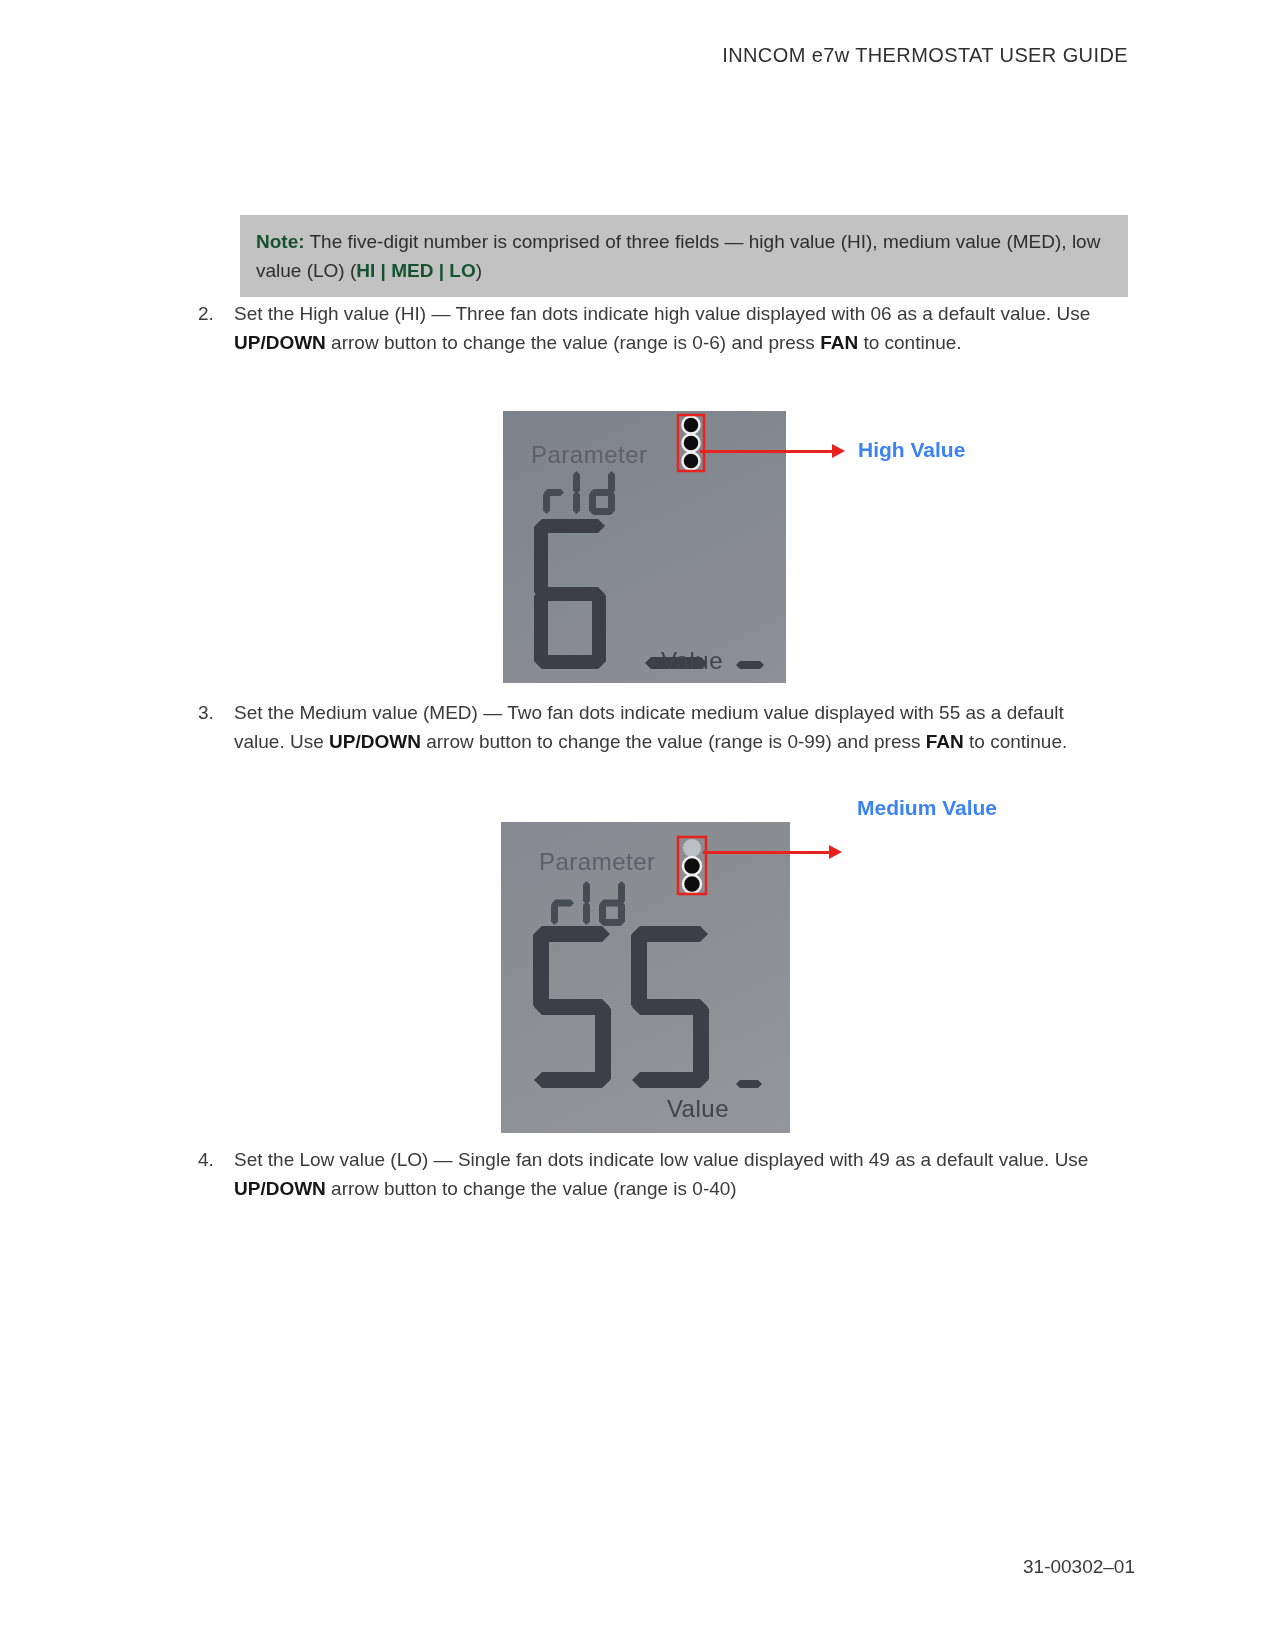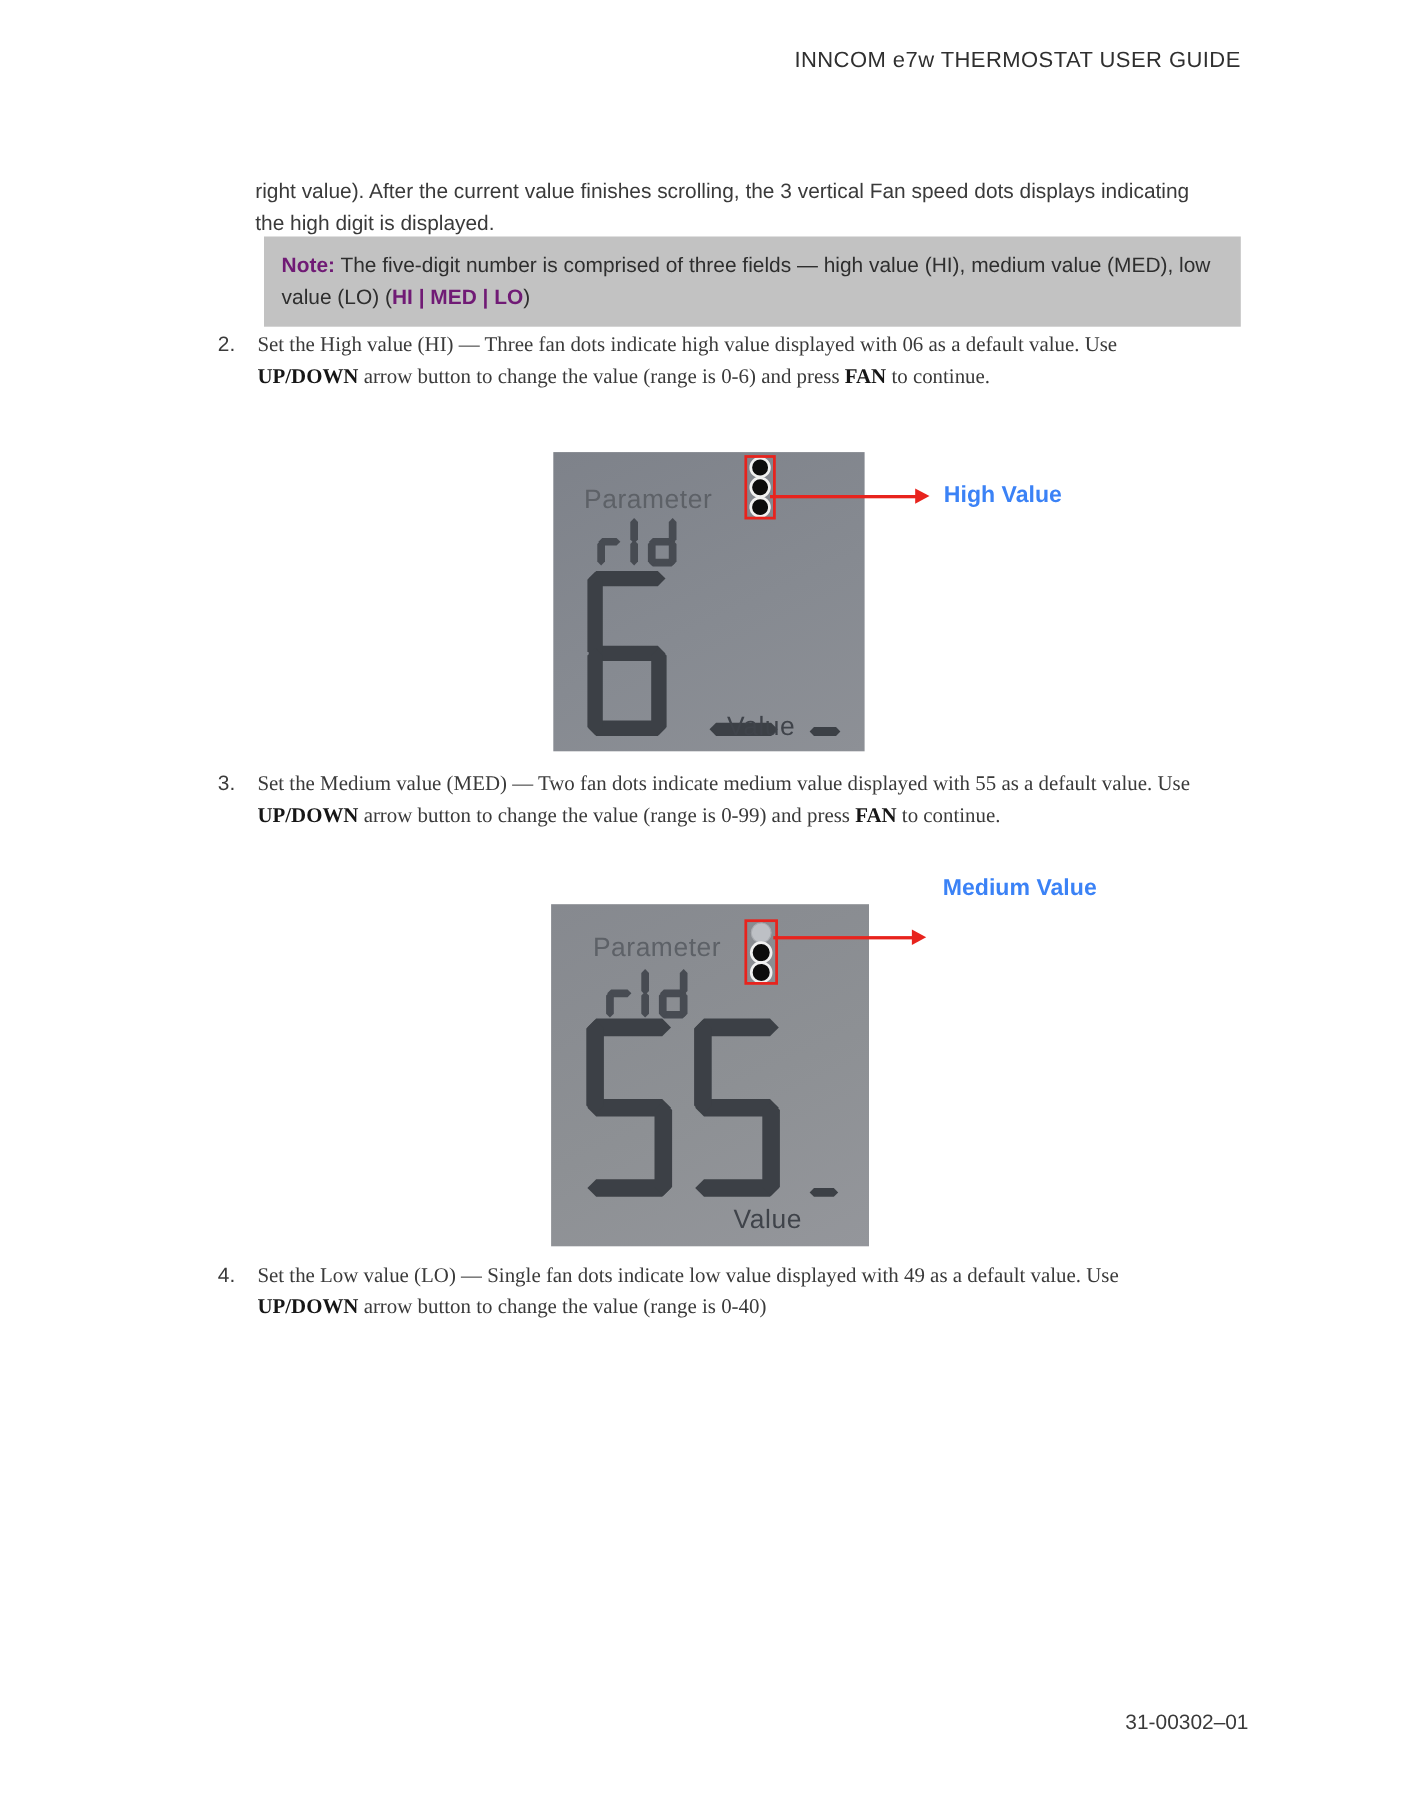"right value). After the current" p.intro { html: <p>right value). After the current value finishes scrolling, the 3 vertical Fan speed dots displays indicating the high digit is displayed.</p> -> none }
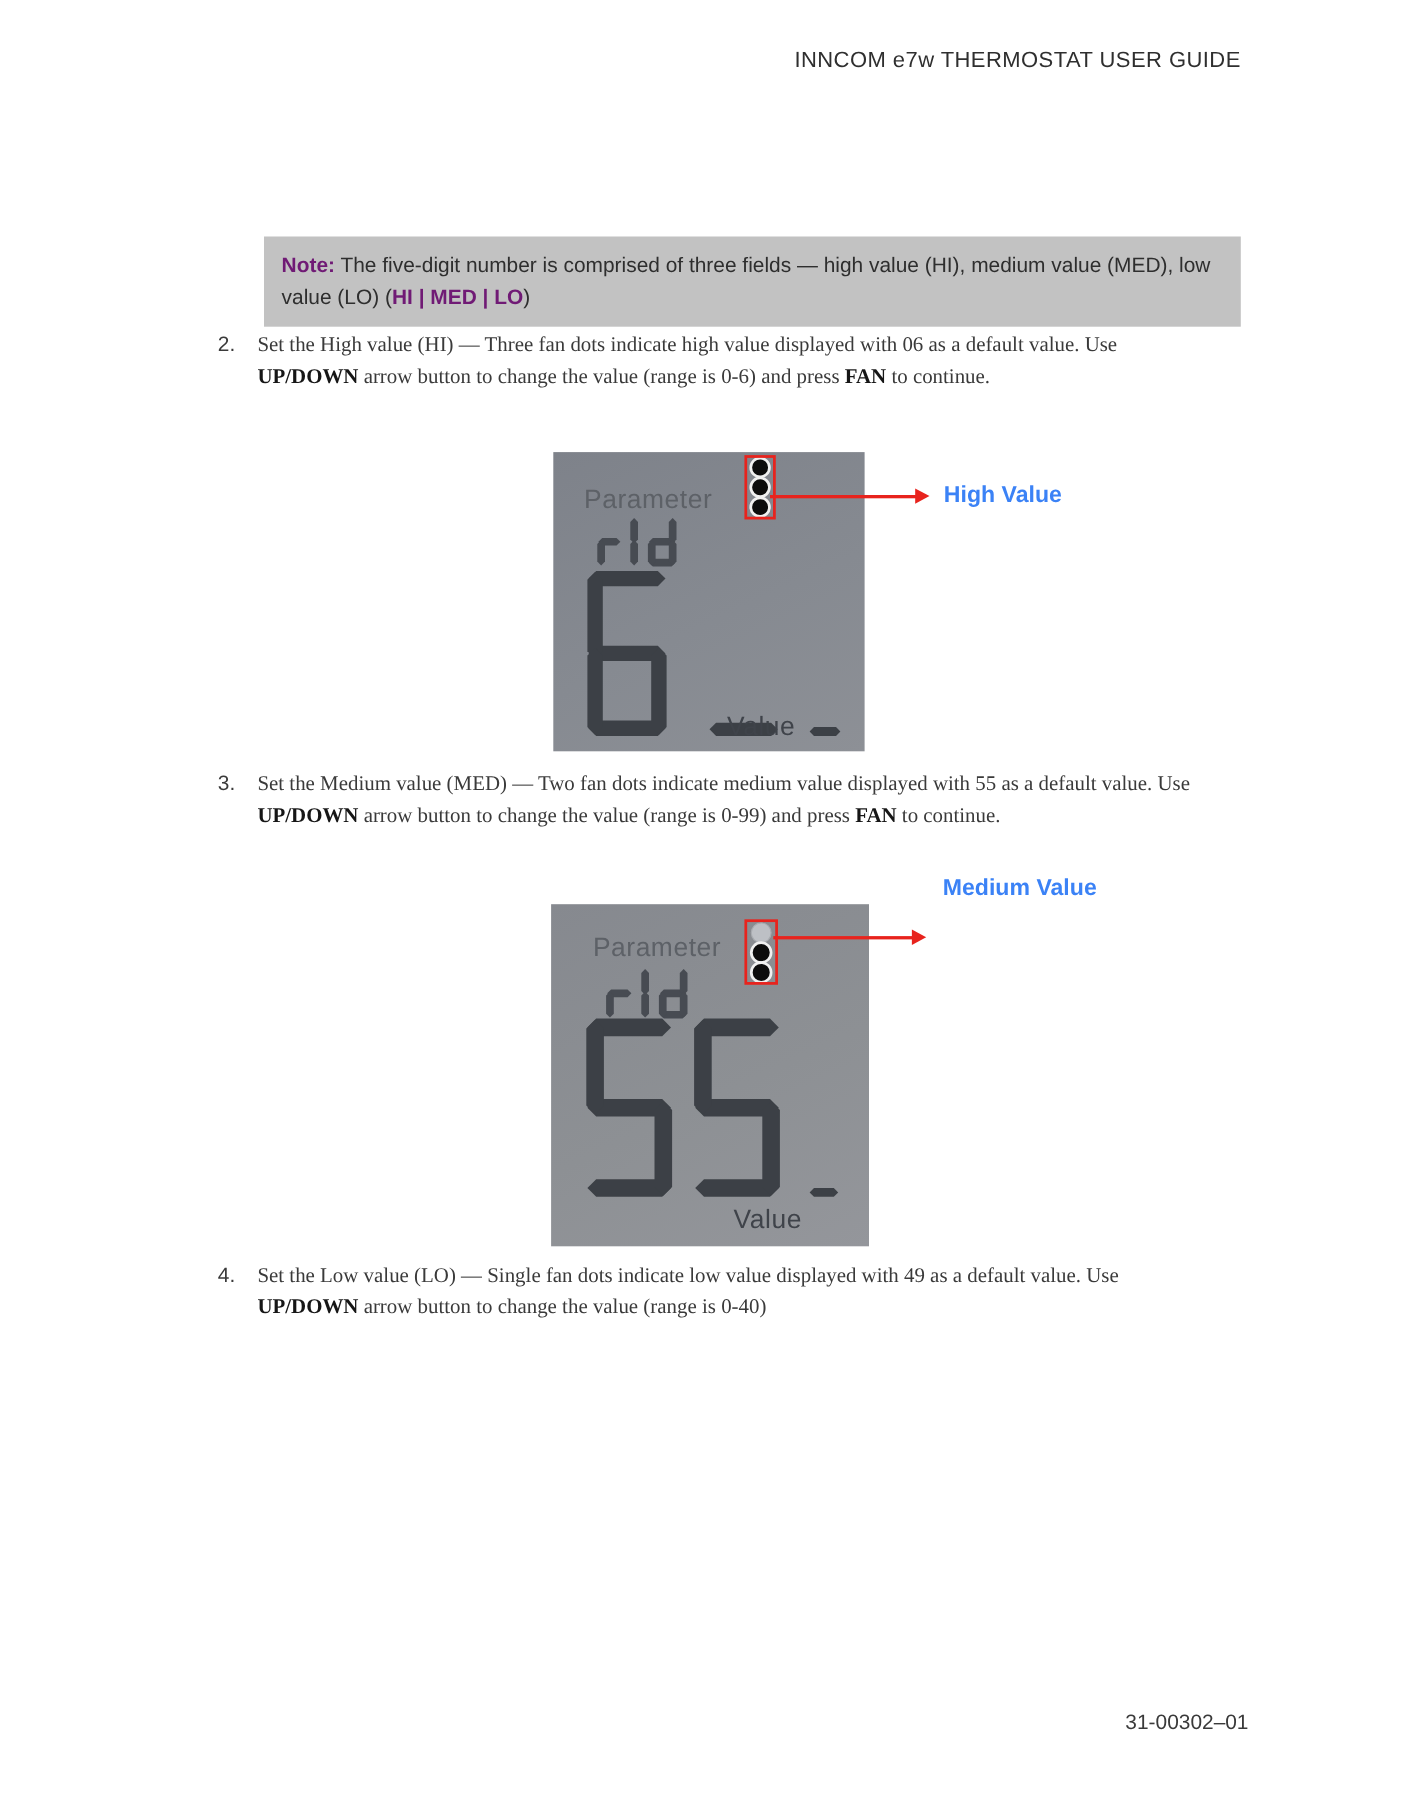"Note:" .note b { color: #701a75 -> #14532d }
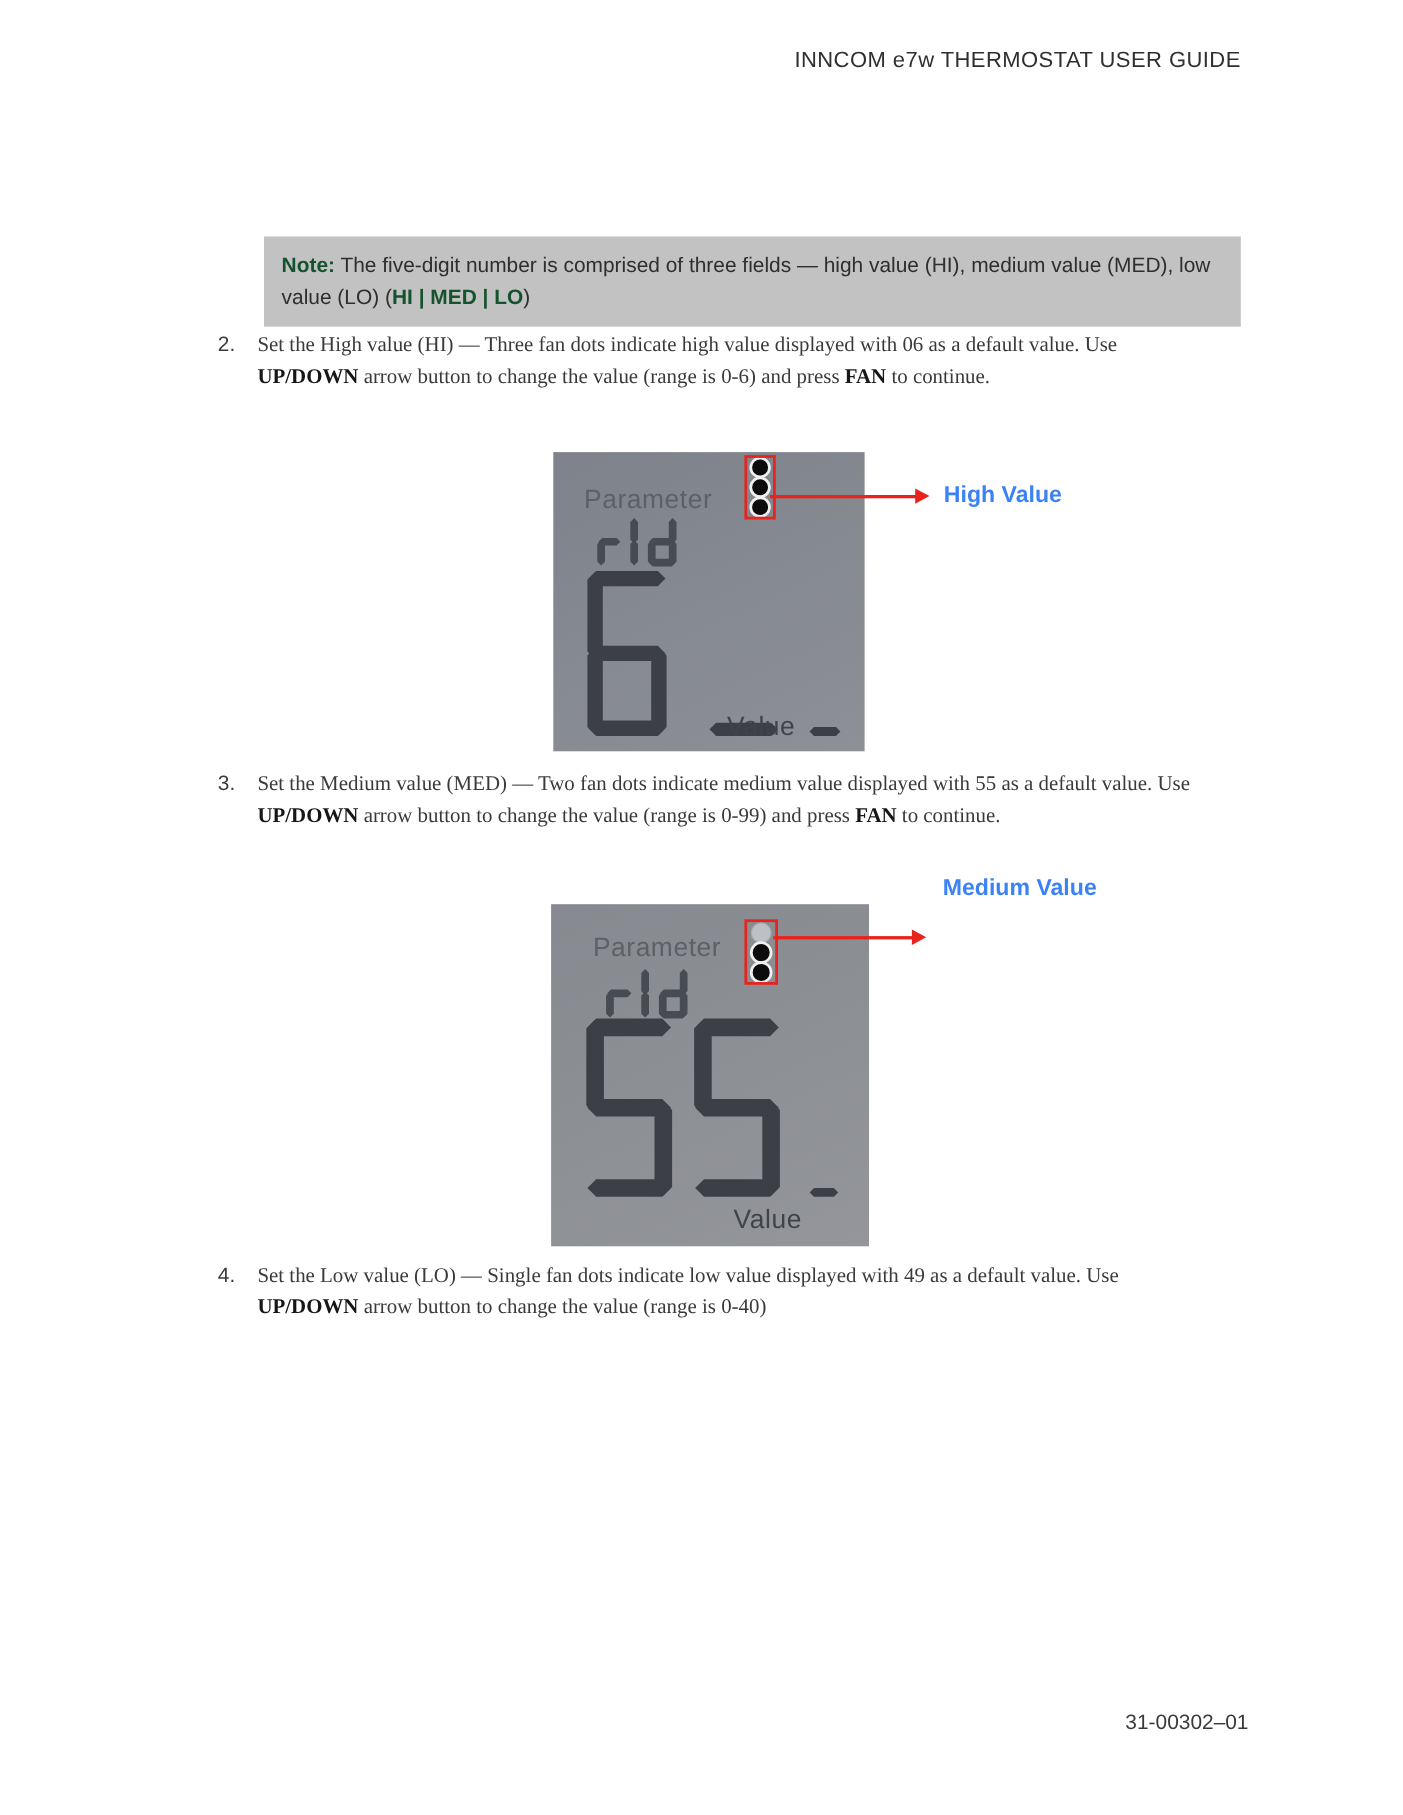"Set the High value (HI)" .step-text { font-family: Liberation Serif, serif -> none }
